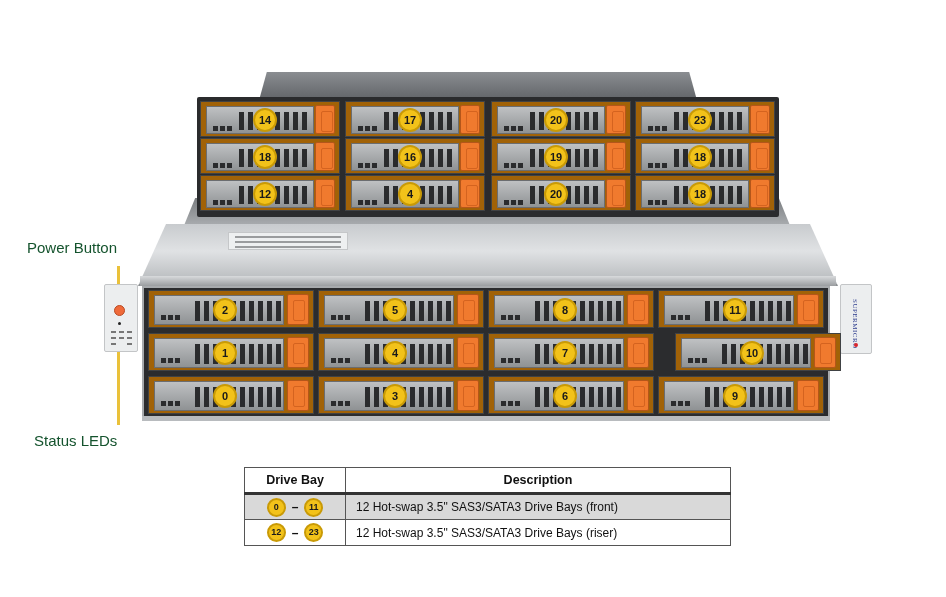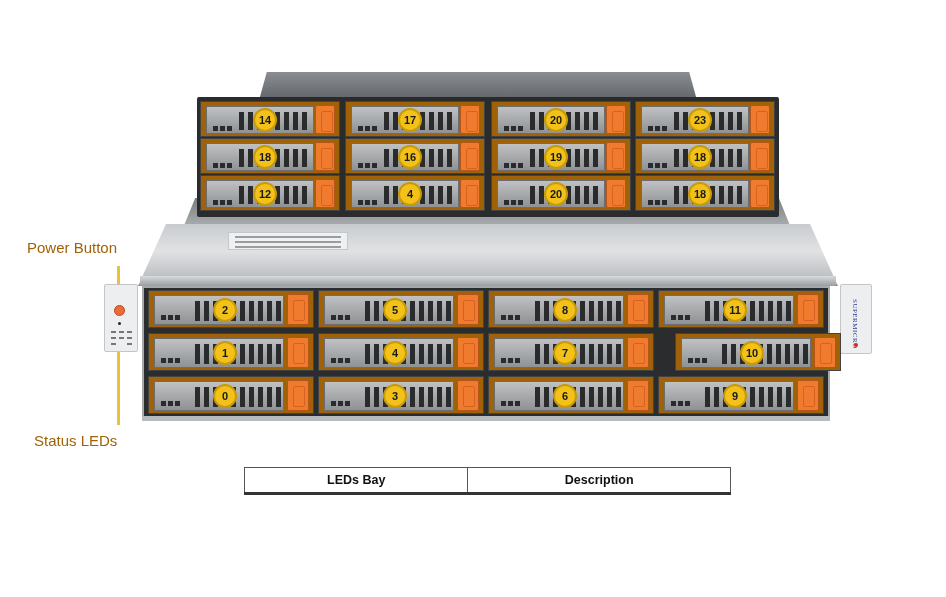"Power Button" .callout-label { color: #a16207 -> #14532d }
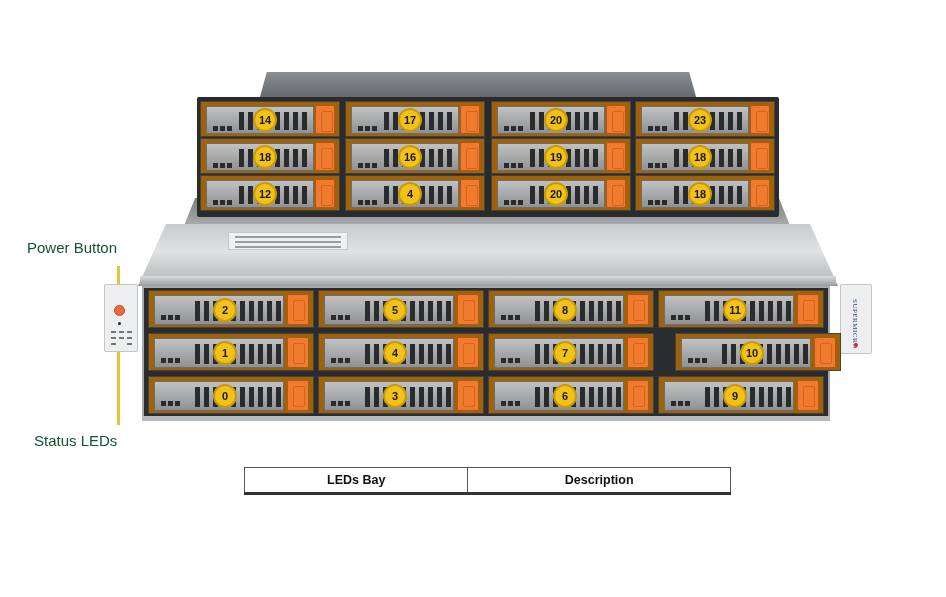"LEDs Bay" th { text: LEDs -> Drive }
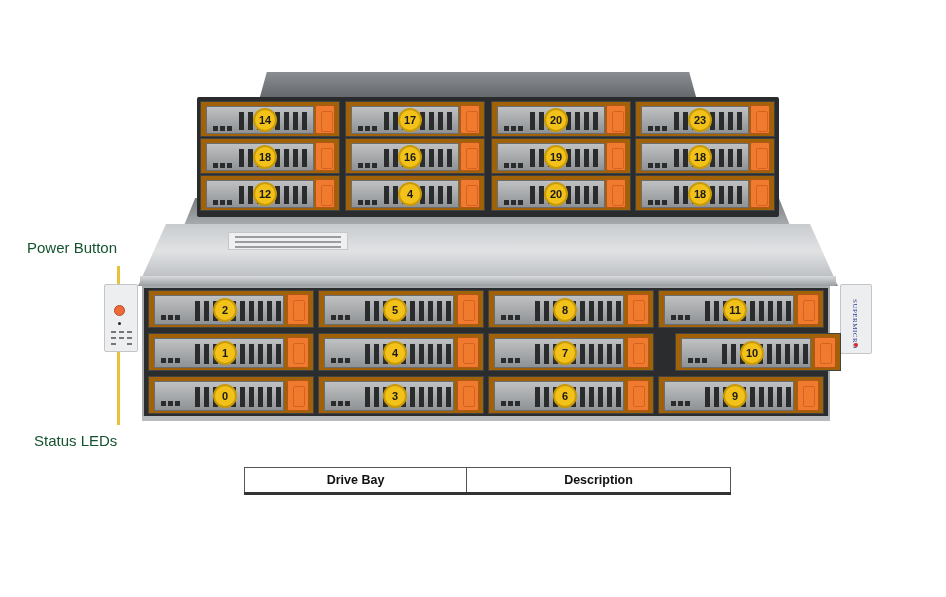"0 – 11" tr.shade { html: none -> <tr> <td> <span>0</span><span>–</span><span>11</span> </td> <td>12 Hot-swap 3.5" SAS3/SATA3 Drive Bays (front)</td> </tr> }
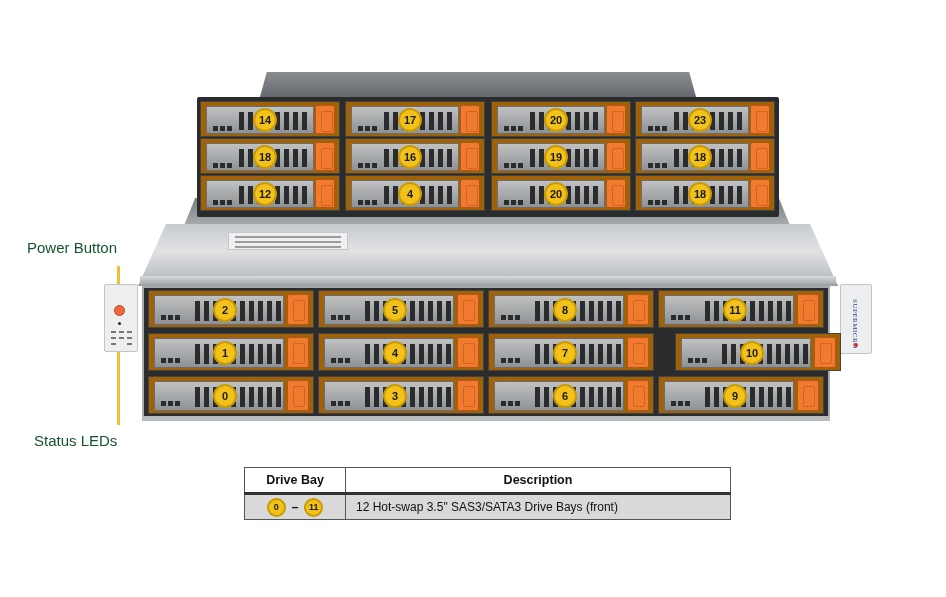"12 – 23" tr { html: none -> <tr> <td> <span>12</span><span>–</span><span>23</span> </td> <td>12 Hot-swap 3.5" SAS3/SATA3 Drive Bays (riser)</td> </tr> }
